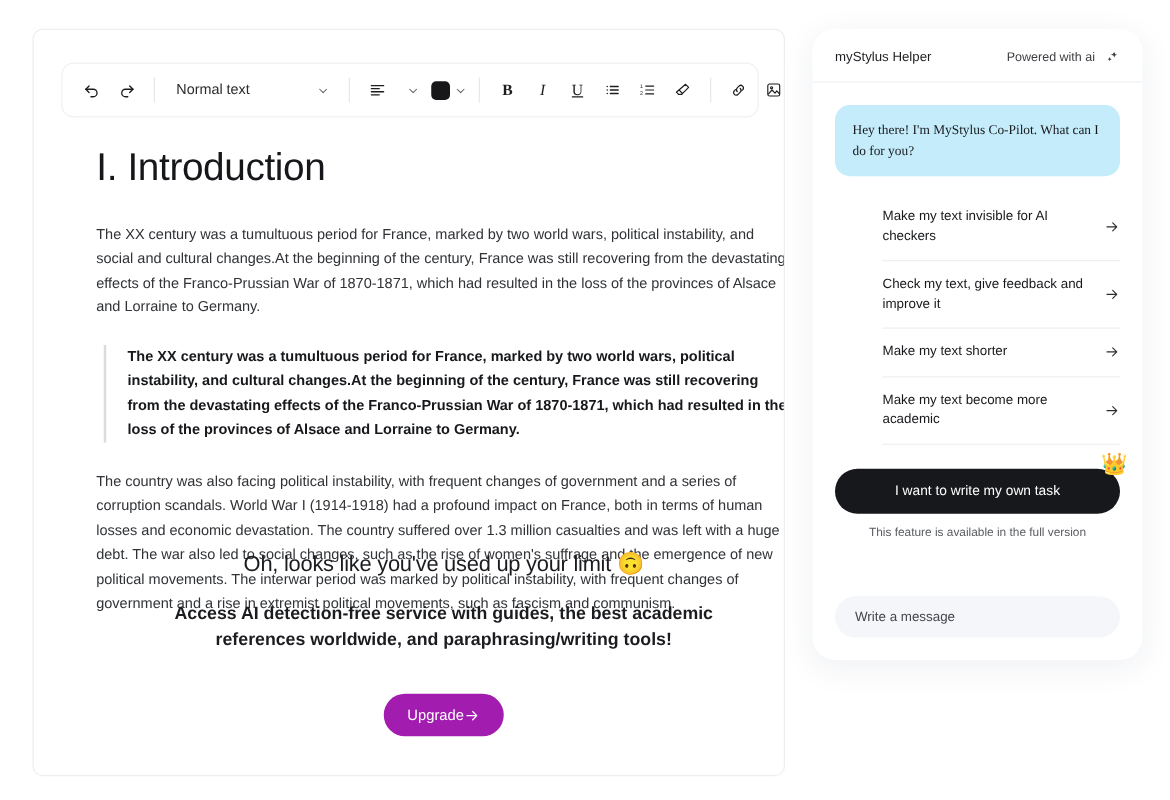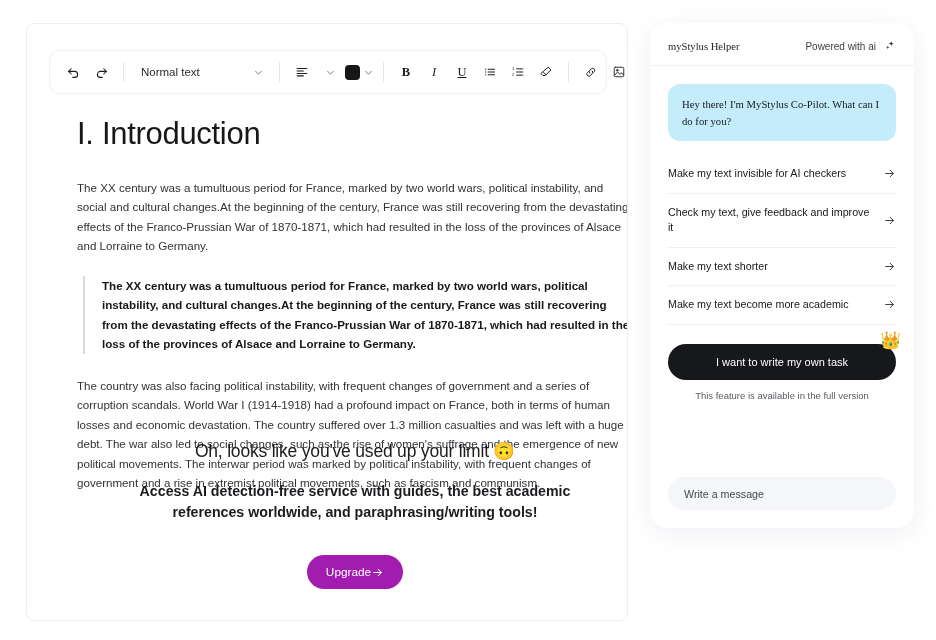"myStylus Helper" .helper-title { font-family: Liberation Serif, serif -> none }
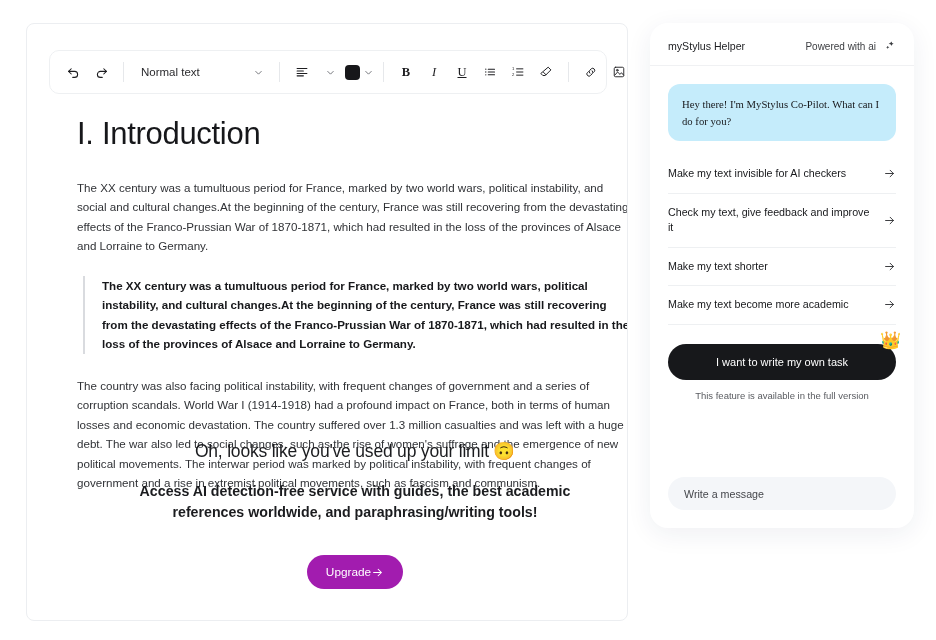"Make my text invisible for" .suggestions { margin-left: none -> 38px }
